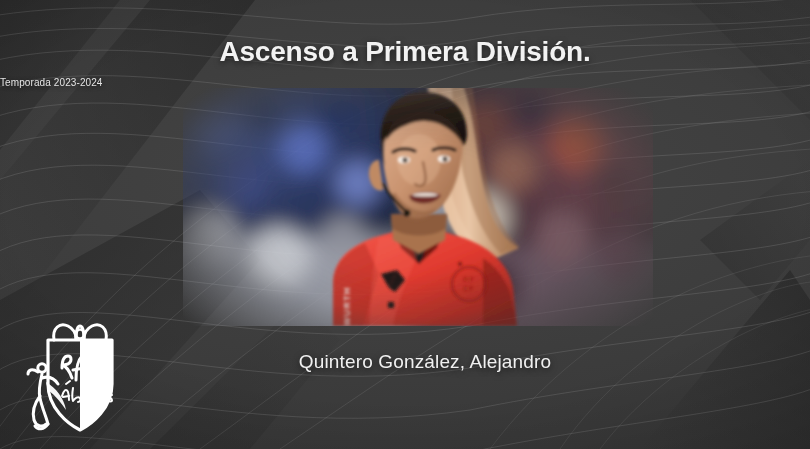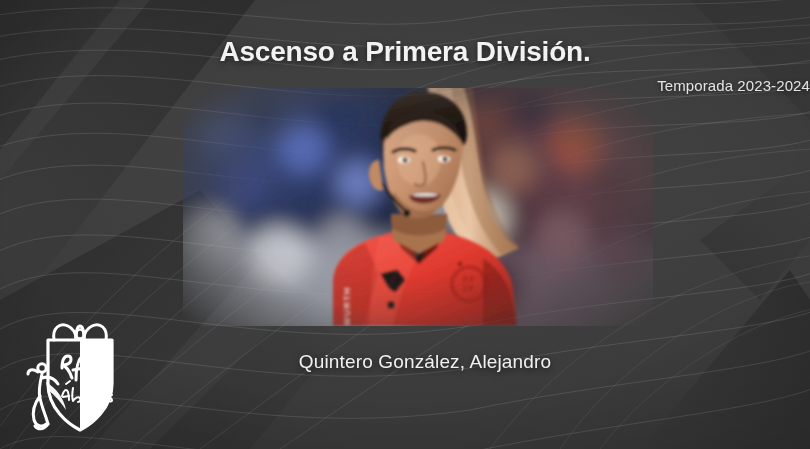"Temporada 2023-2024" .subhead { font-size: 15px -> 10px; text-align: right -> left }
